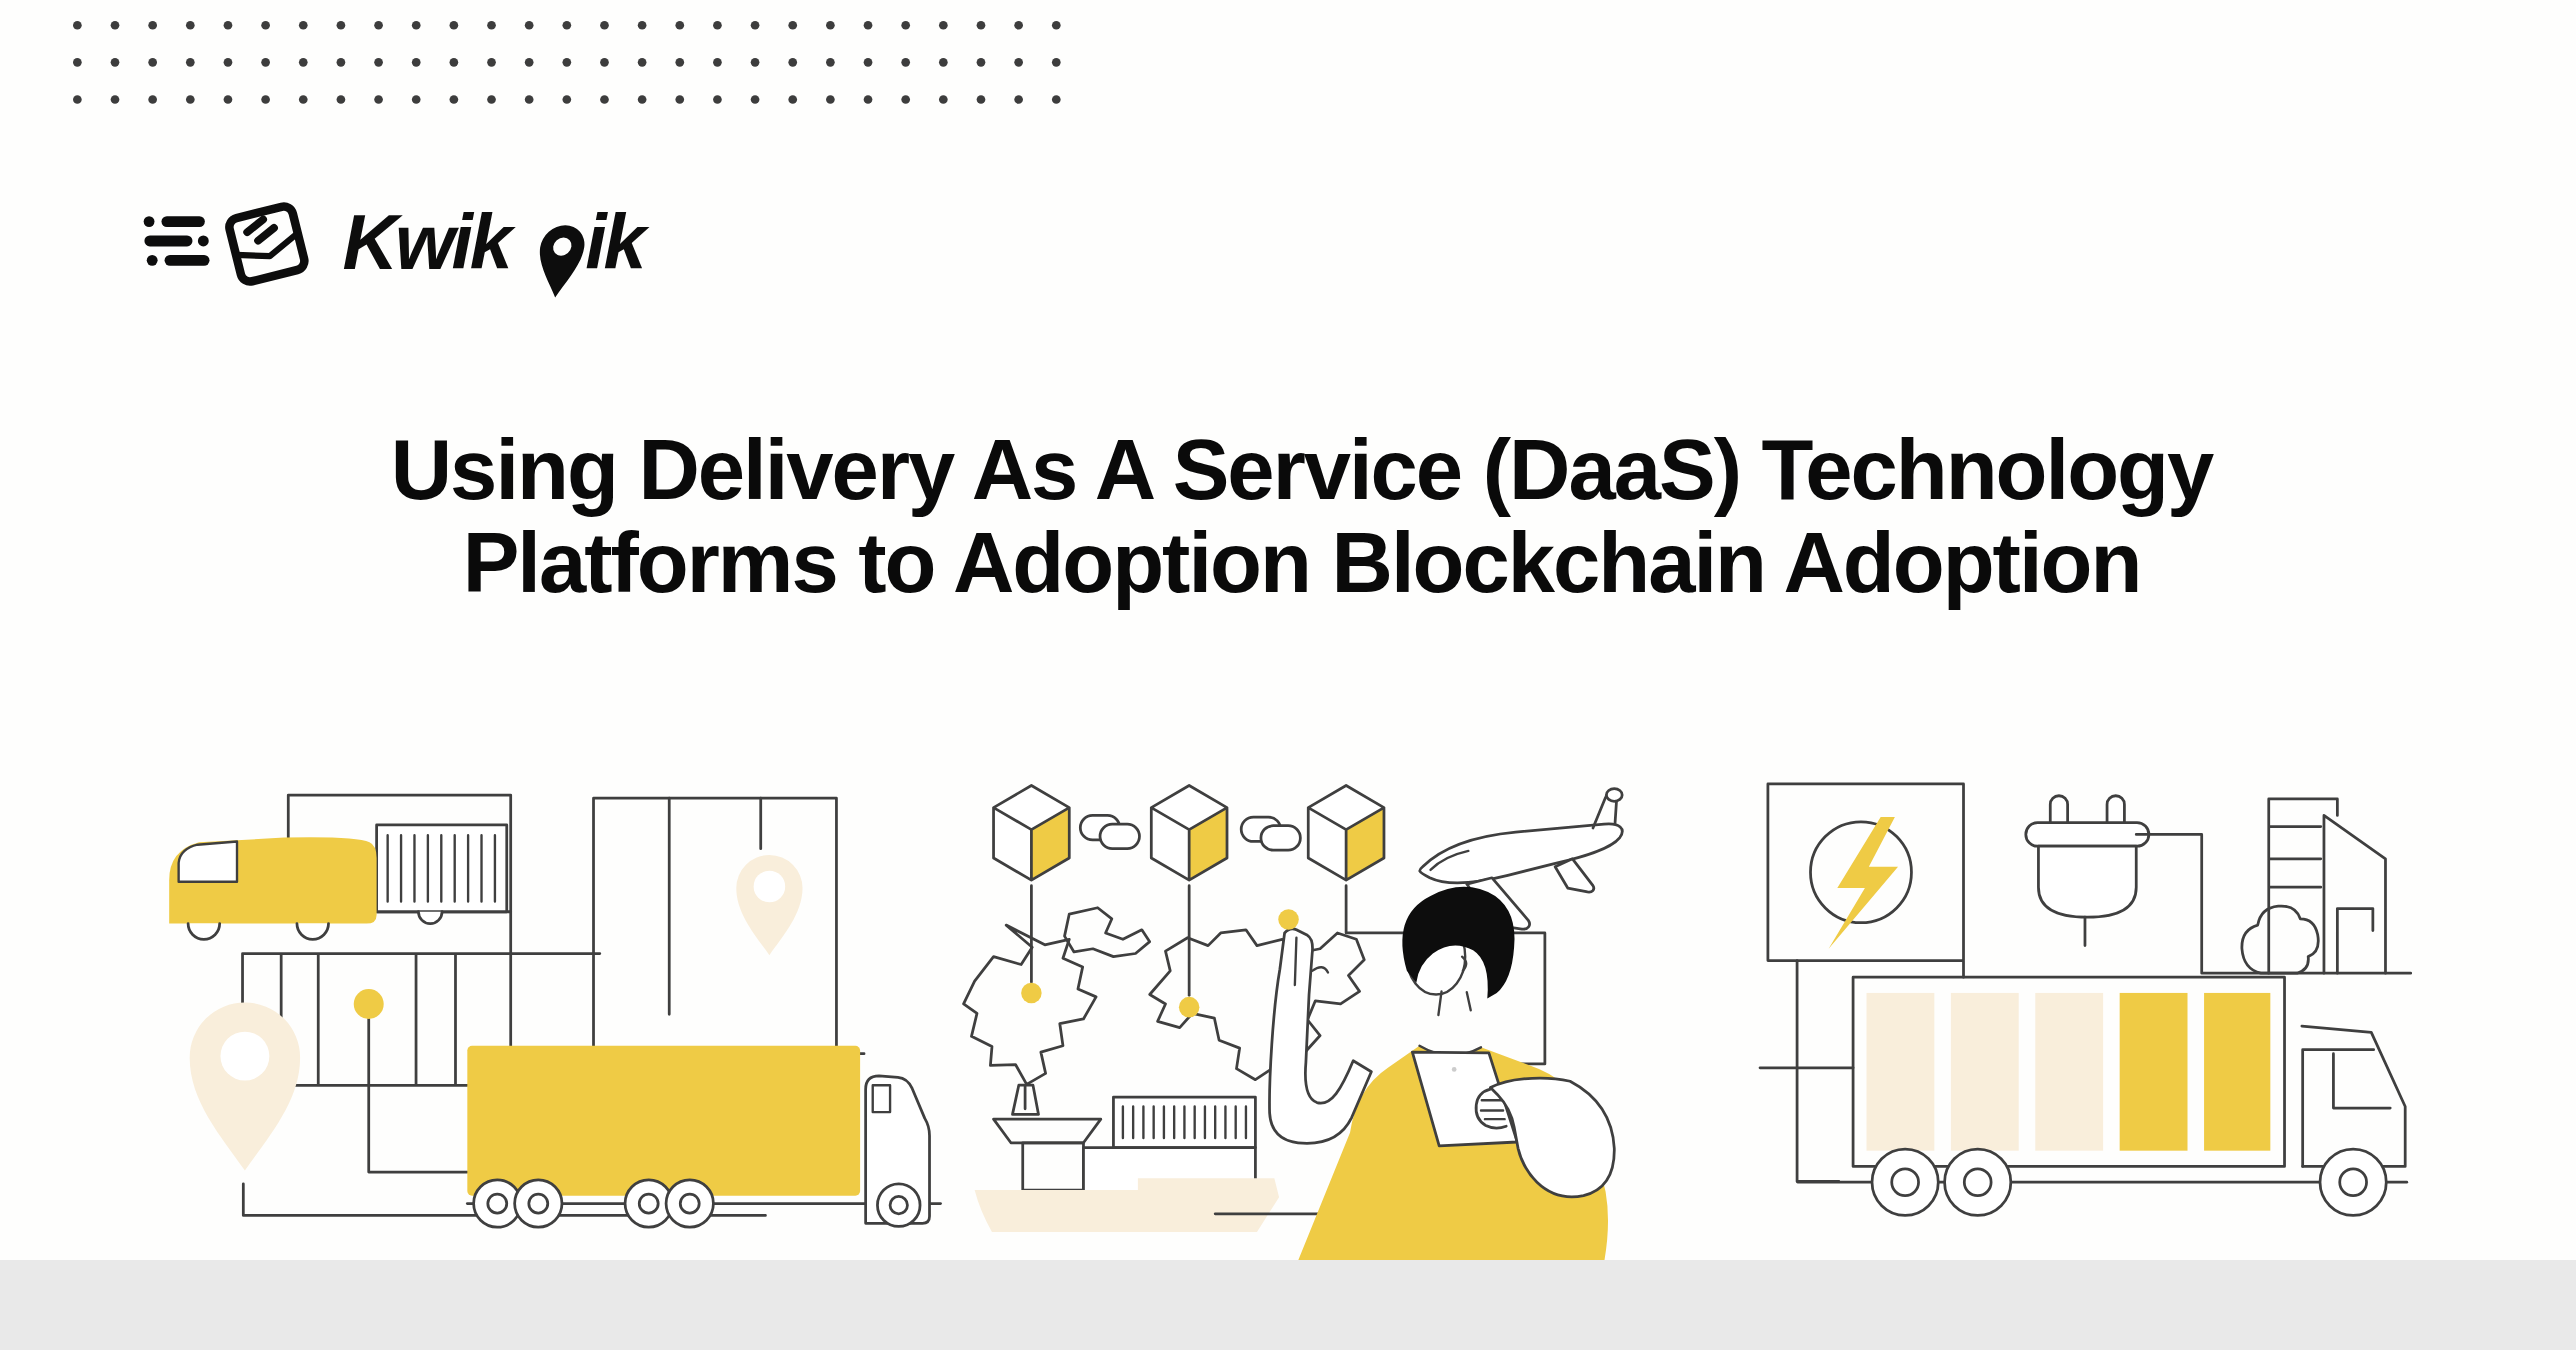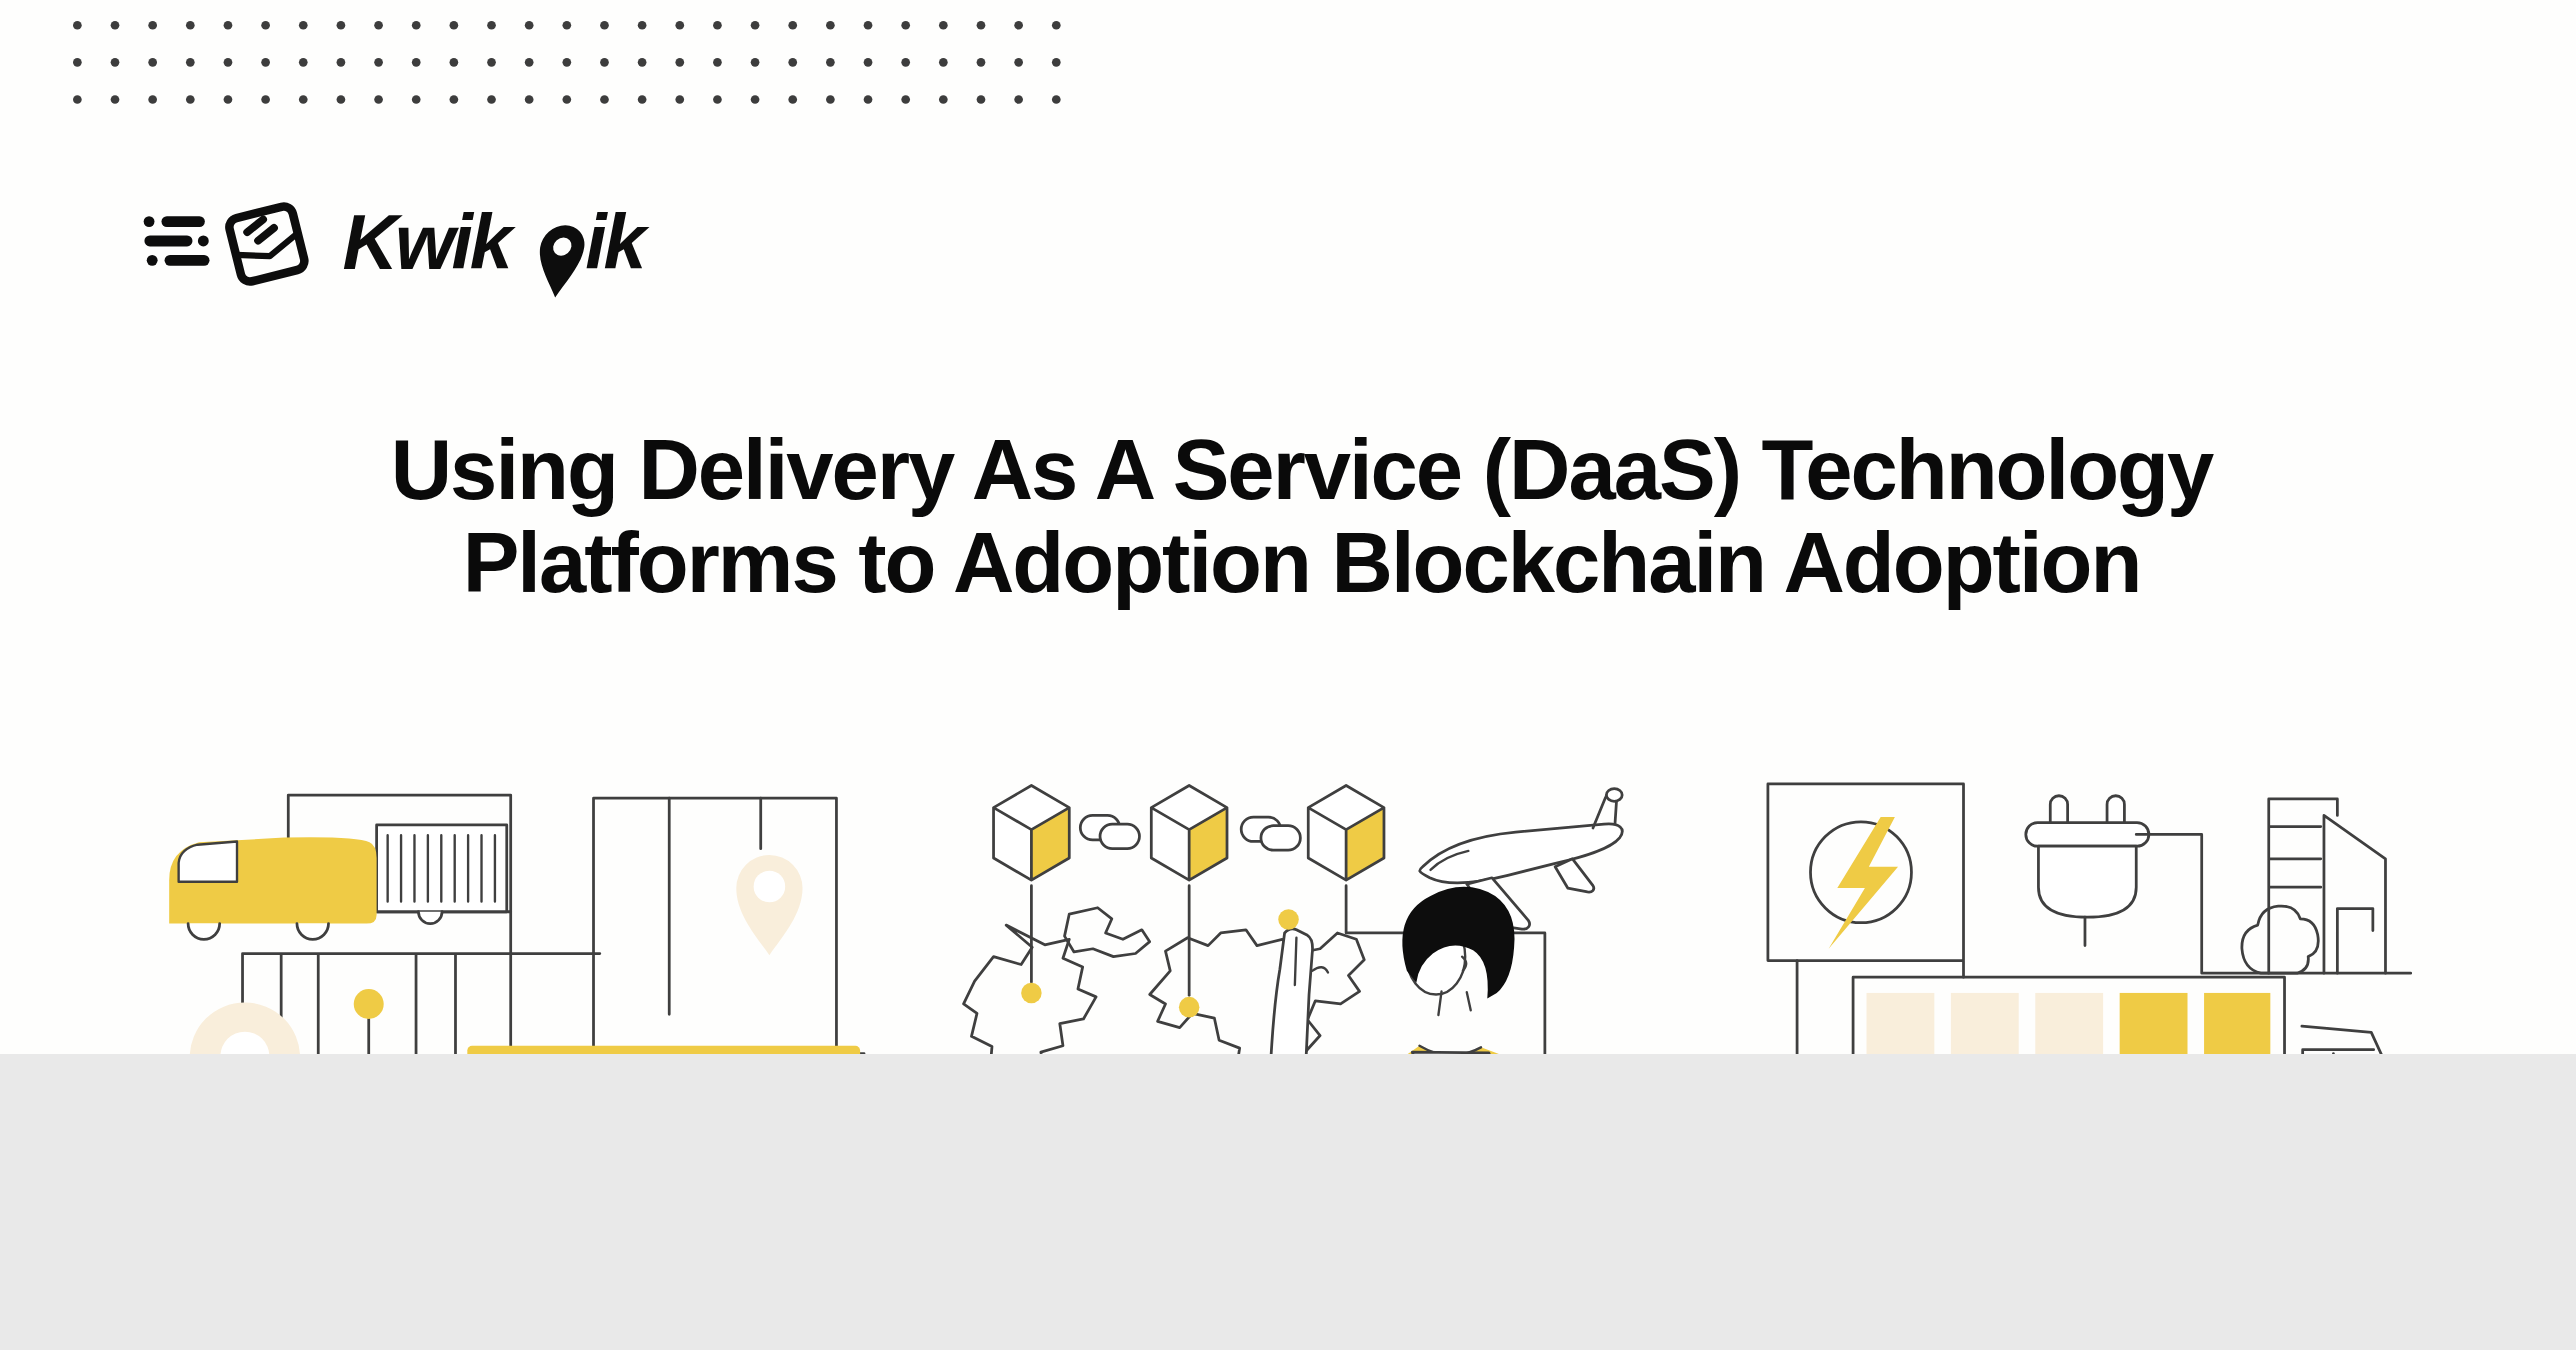"Kwik" .canvas { height: 1054px -> 1260px }
